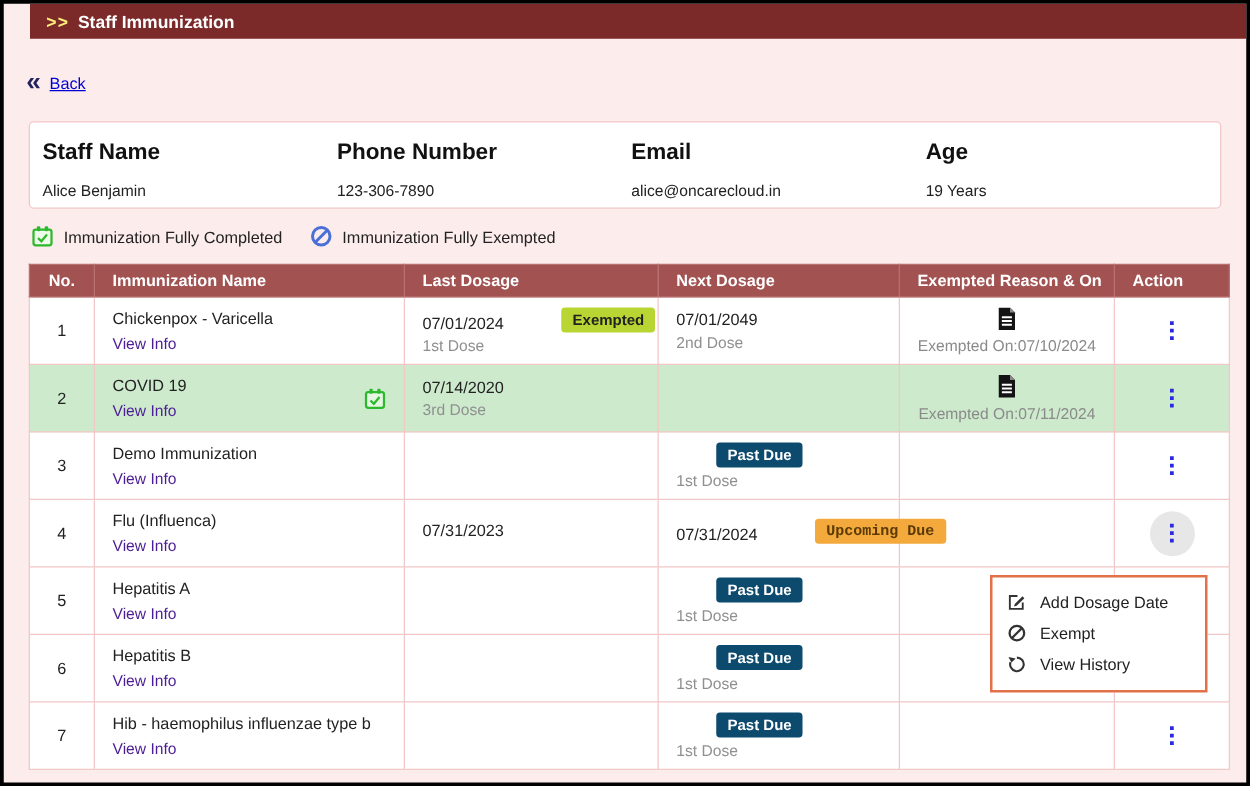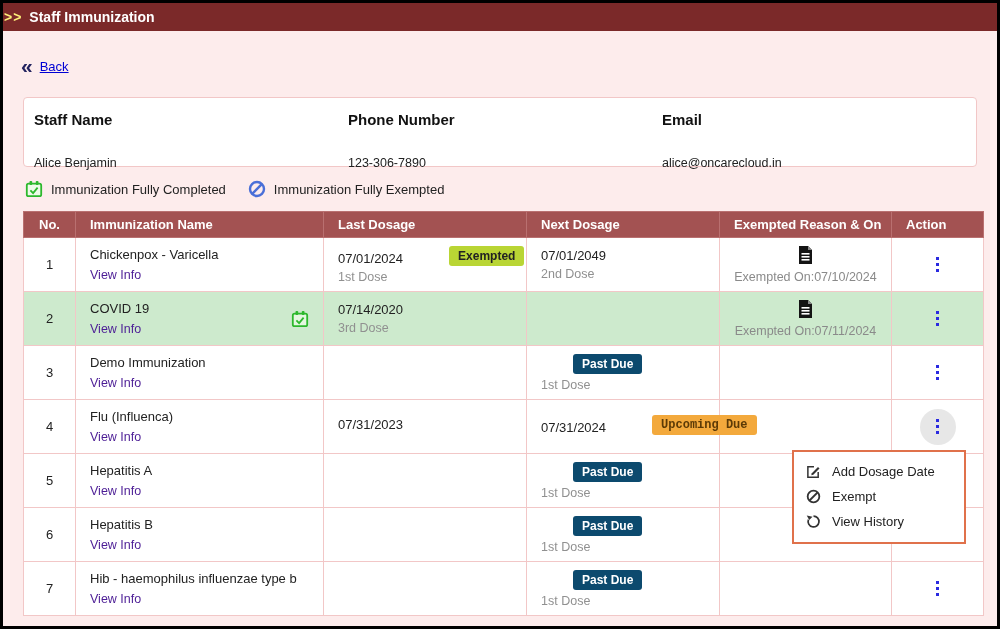">> Staff Immunization" .header-bar { margin-left: none -> 21px; padding-left: 1px -> 13px }
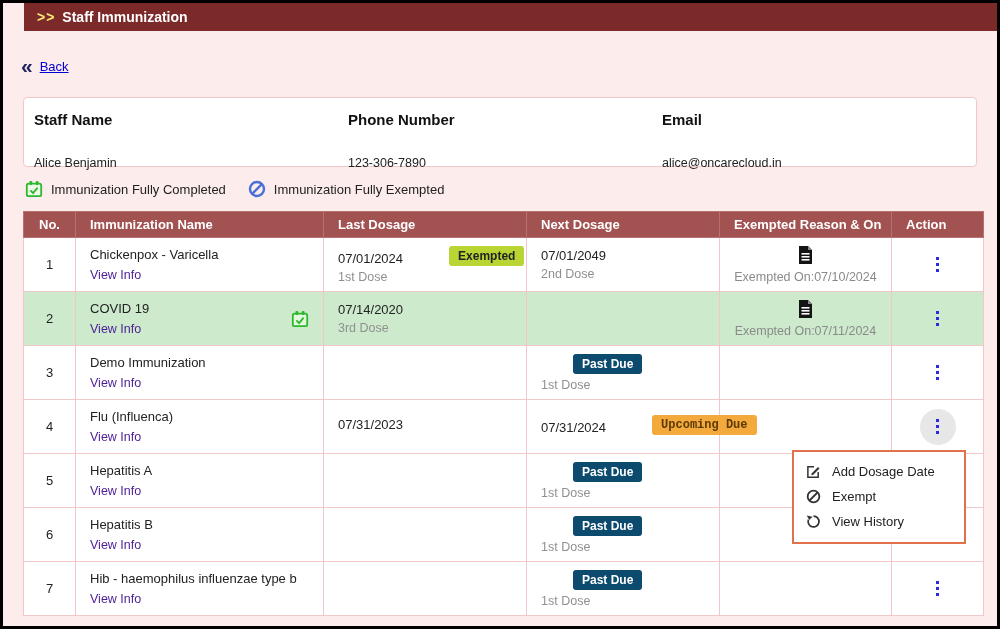"Staff Name" .field-label { font-size: 15px -> 18px; margin-bottom: 28px -> 14px }
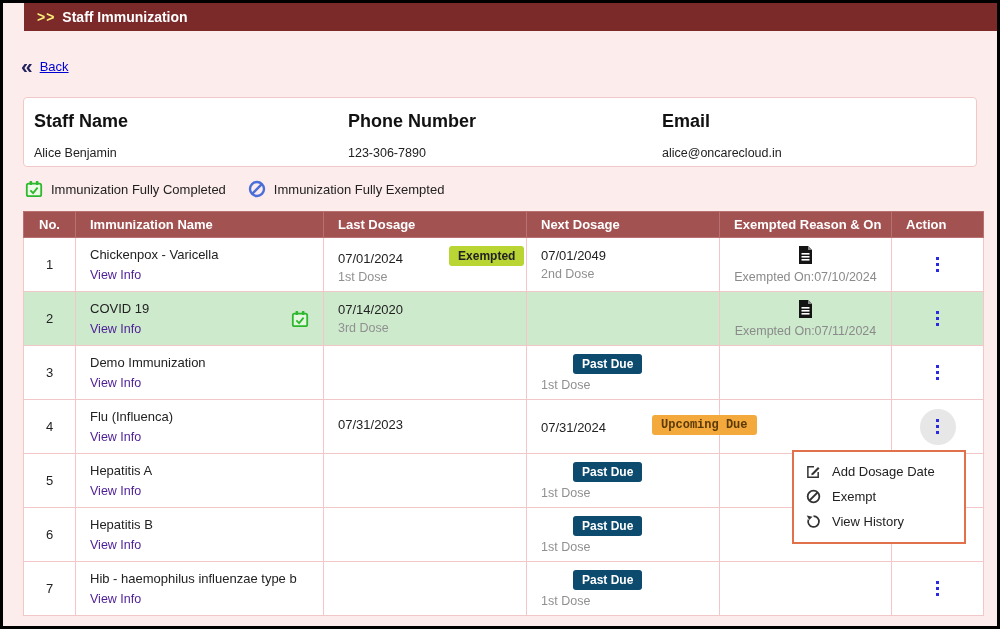"Age" div.staff-field { html: none -> <div> <div>Age</div> <div>19 Years</div> </div> }
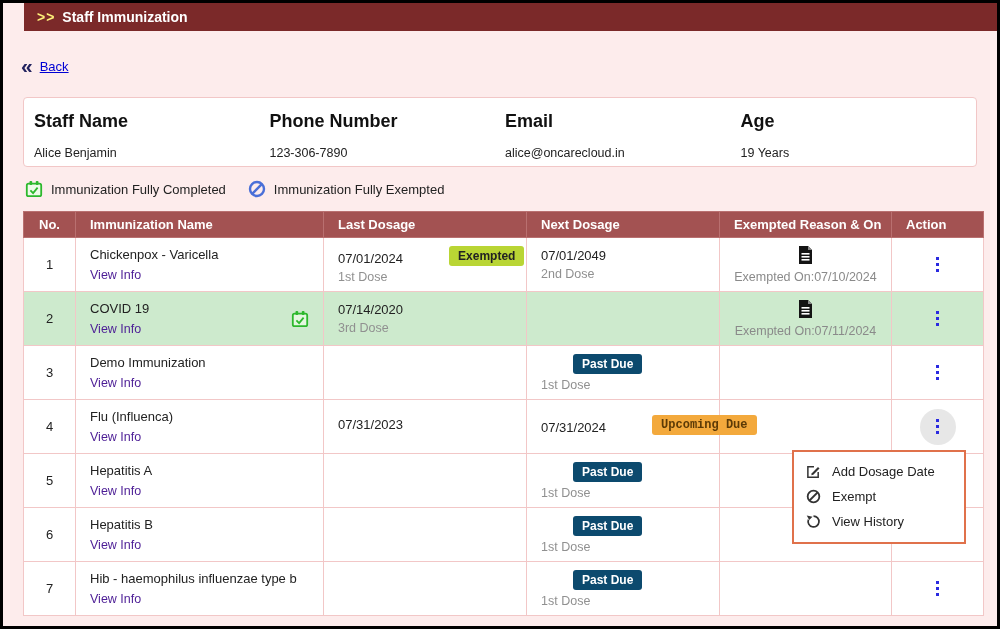"Add Dosage Date" .context-menu { top: 447px -> 457px }
